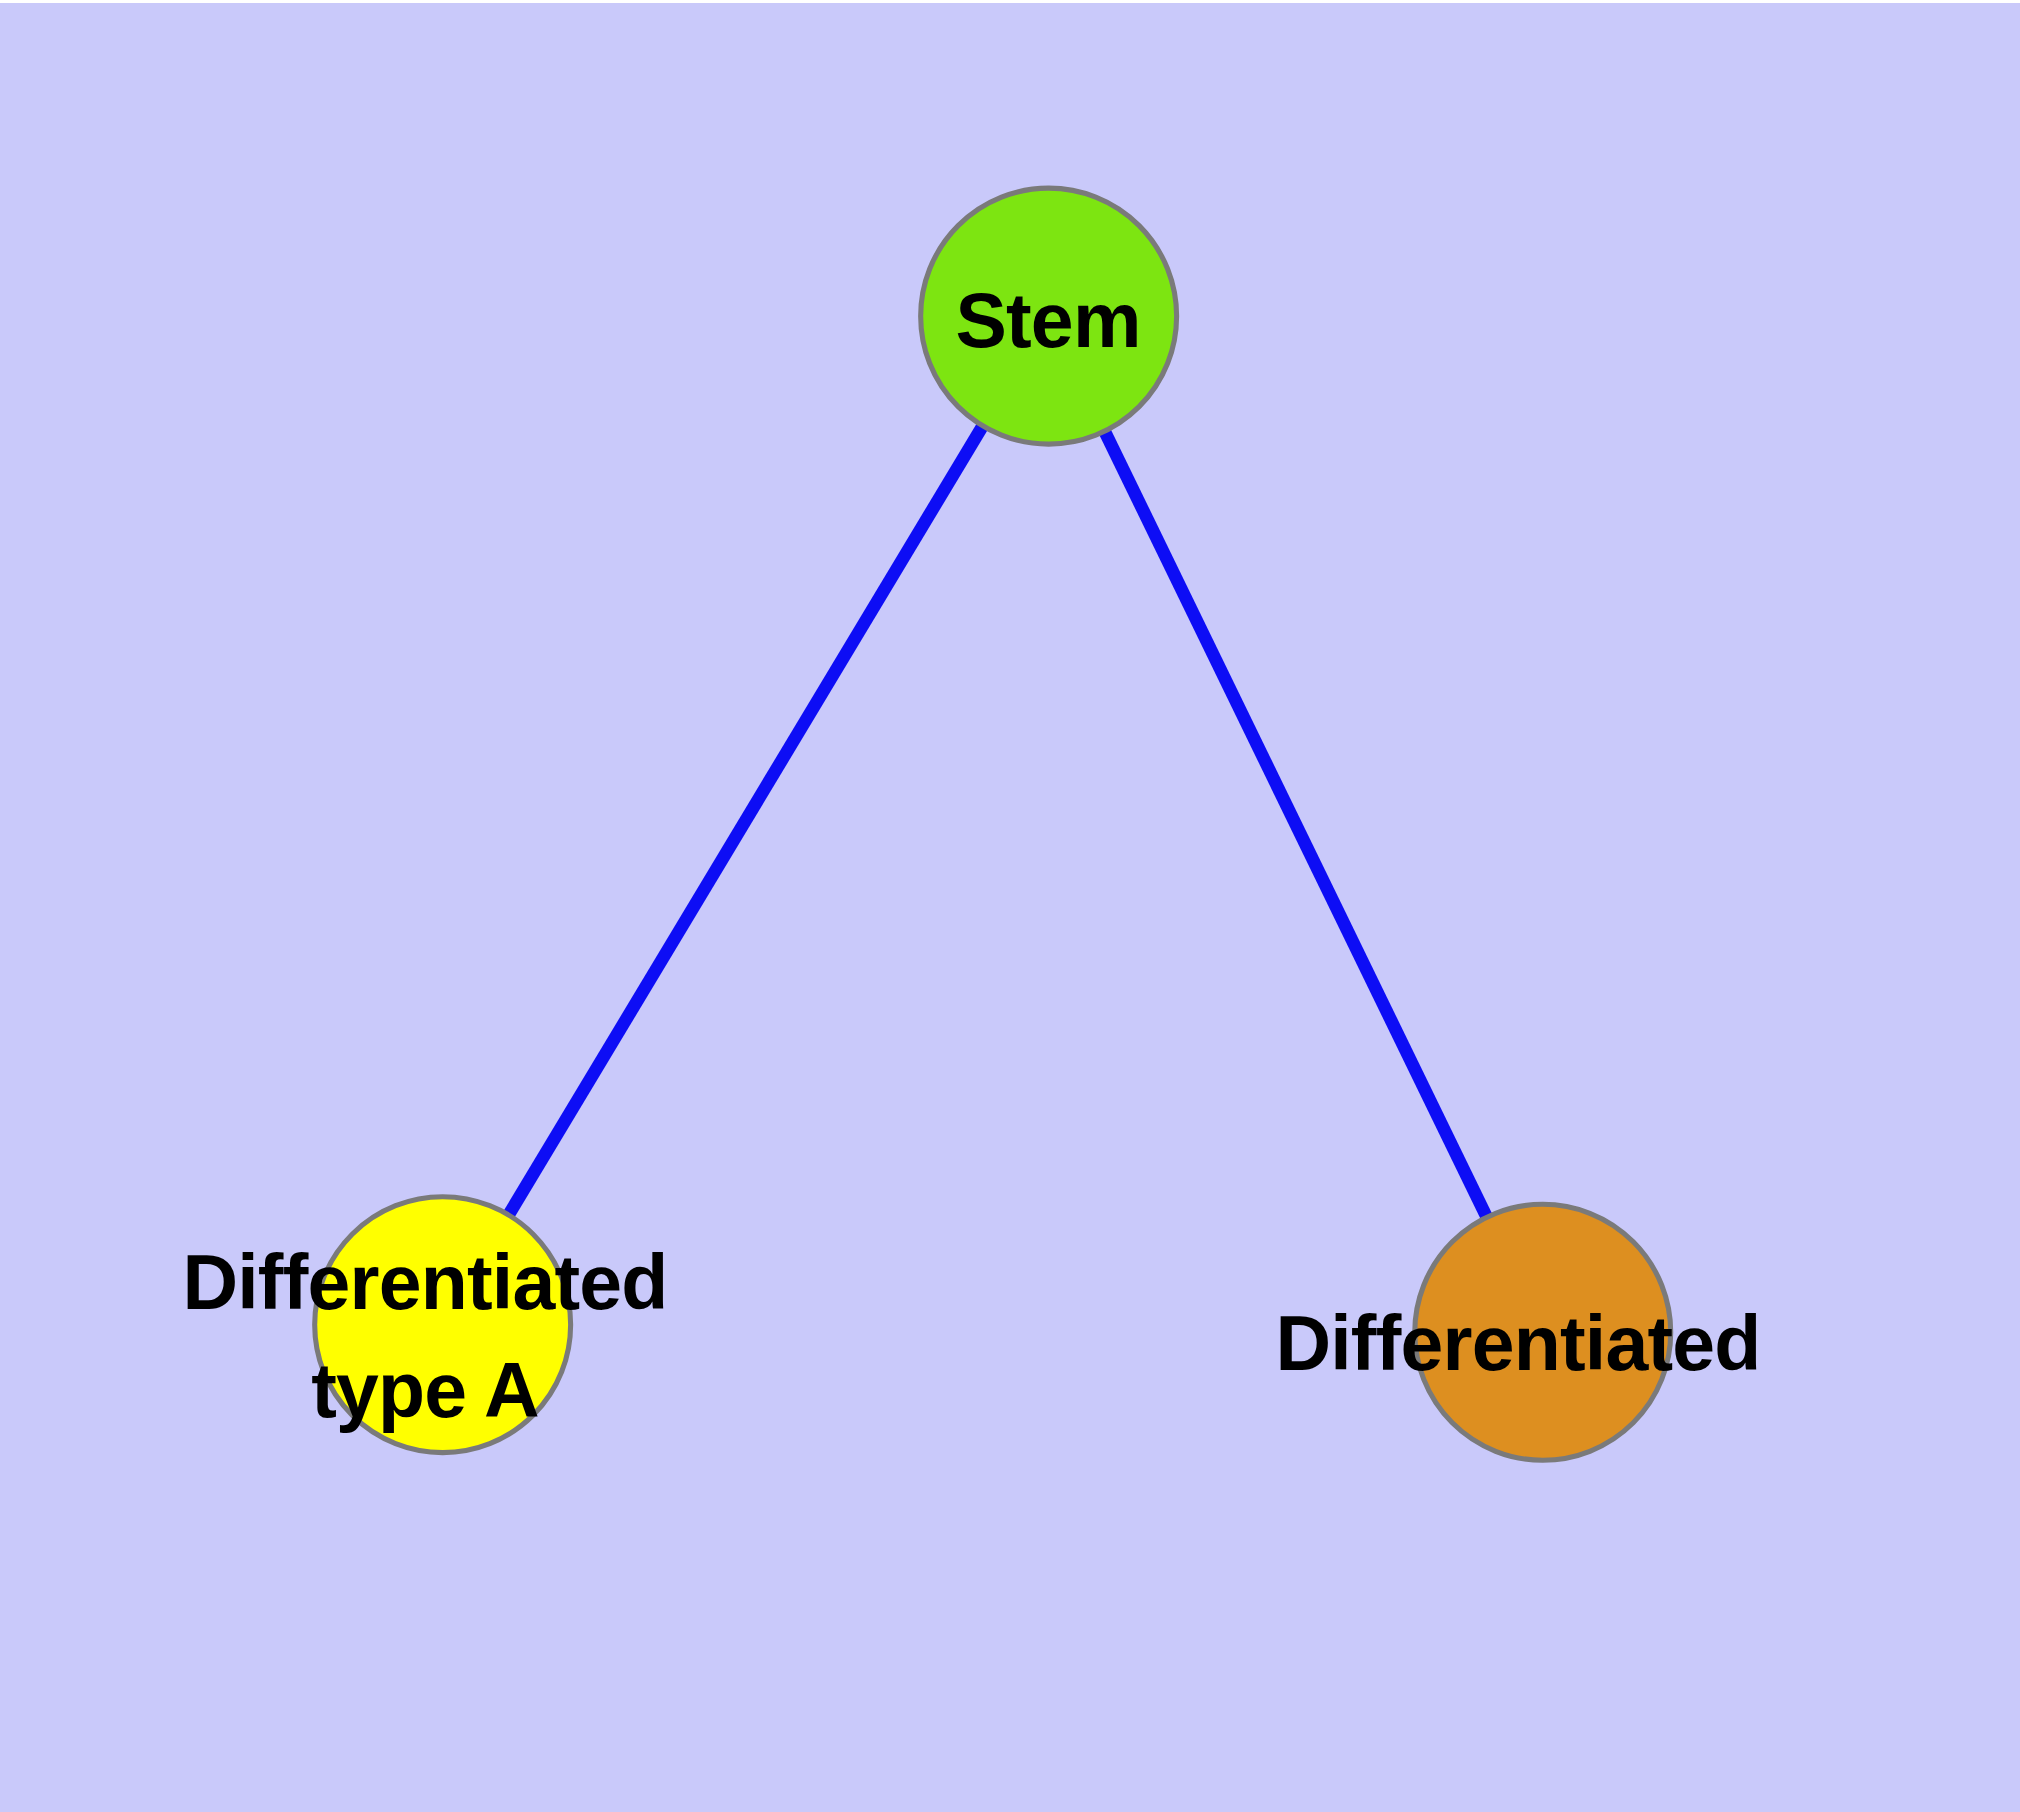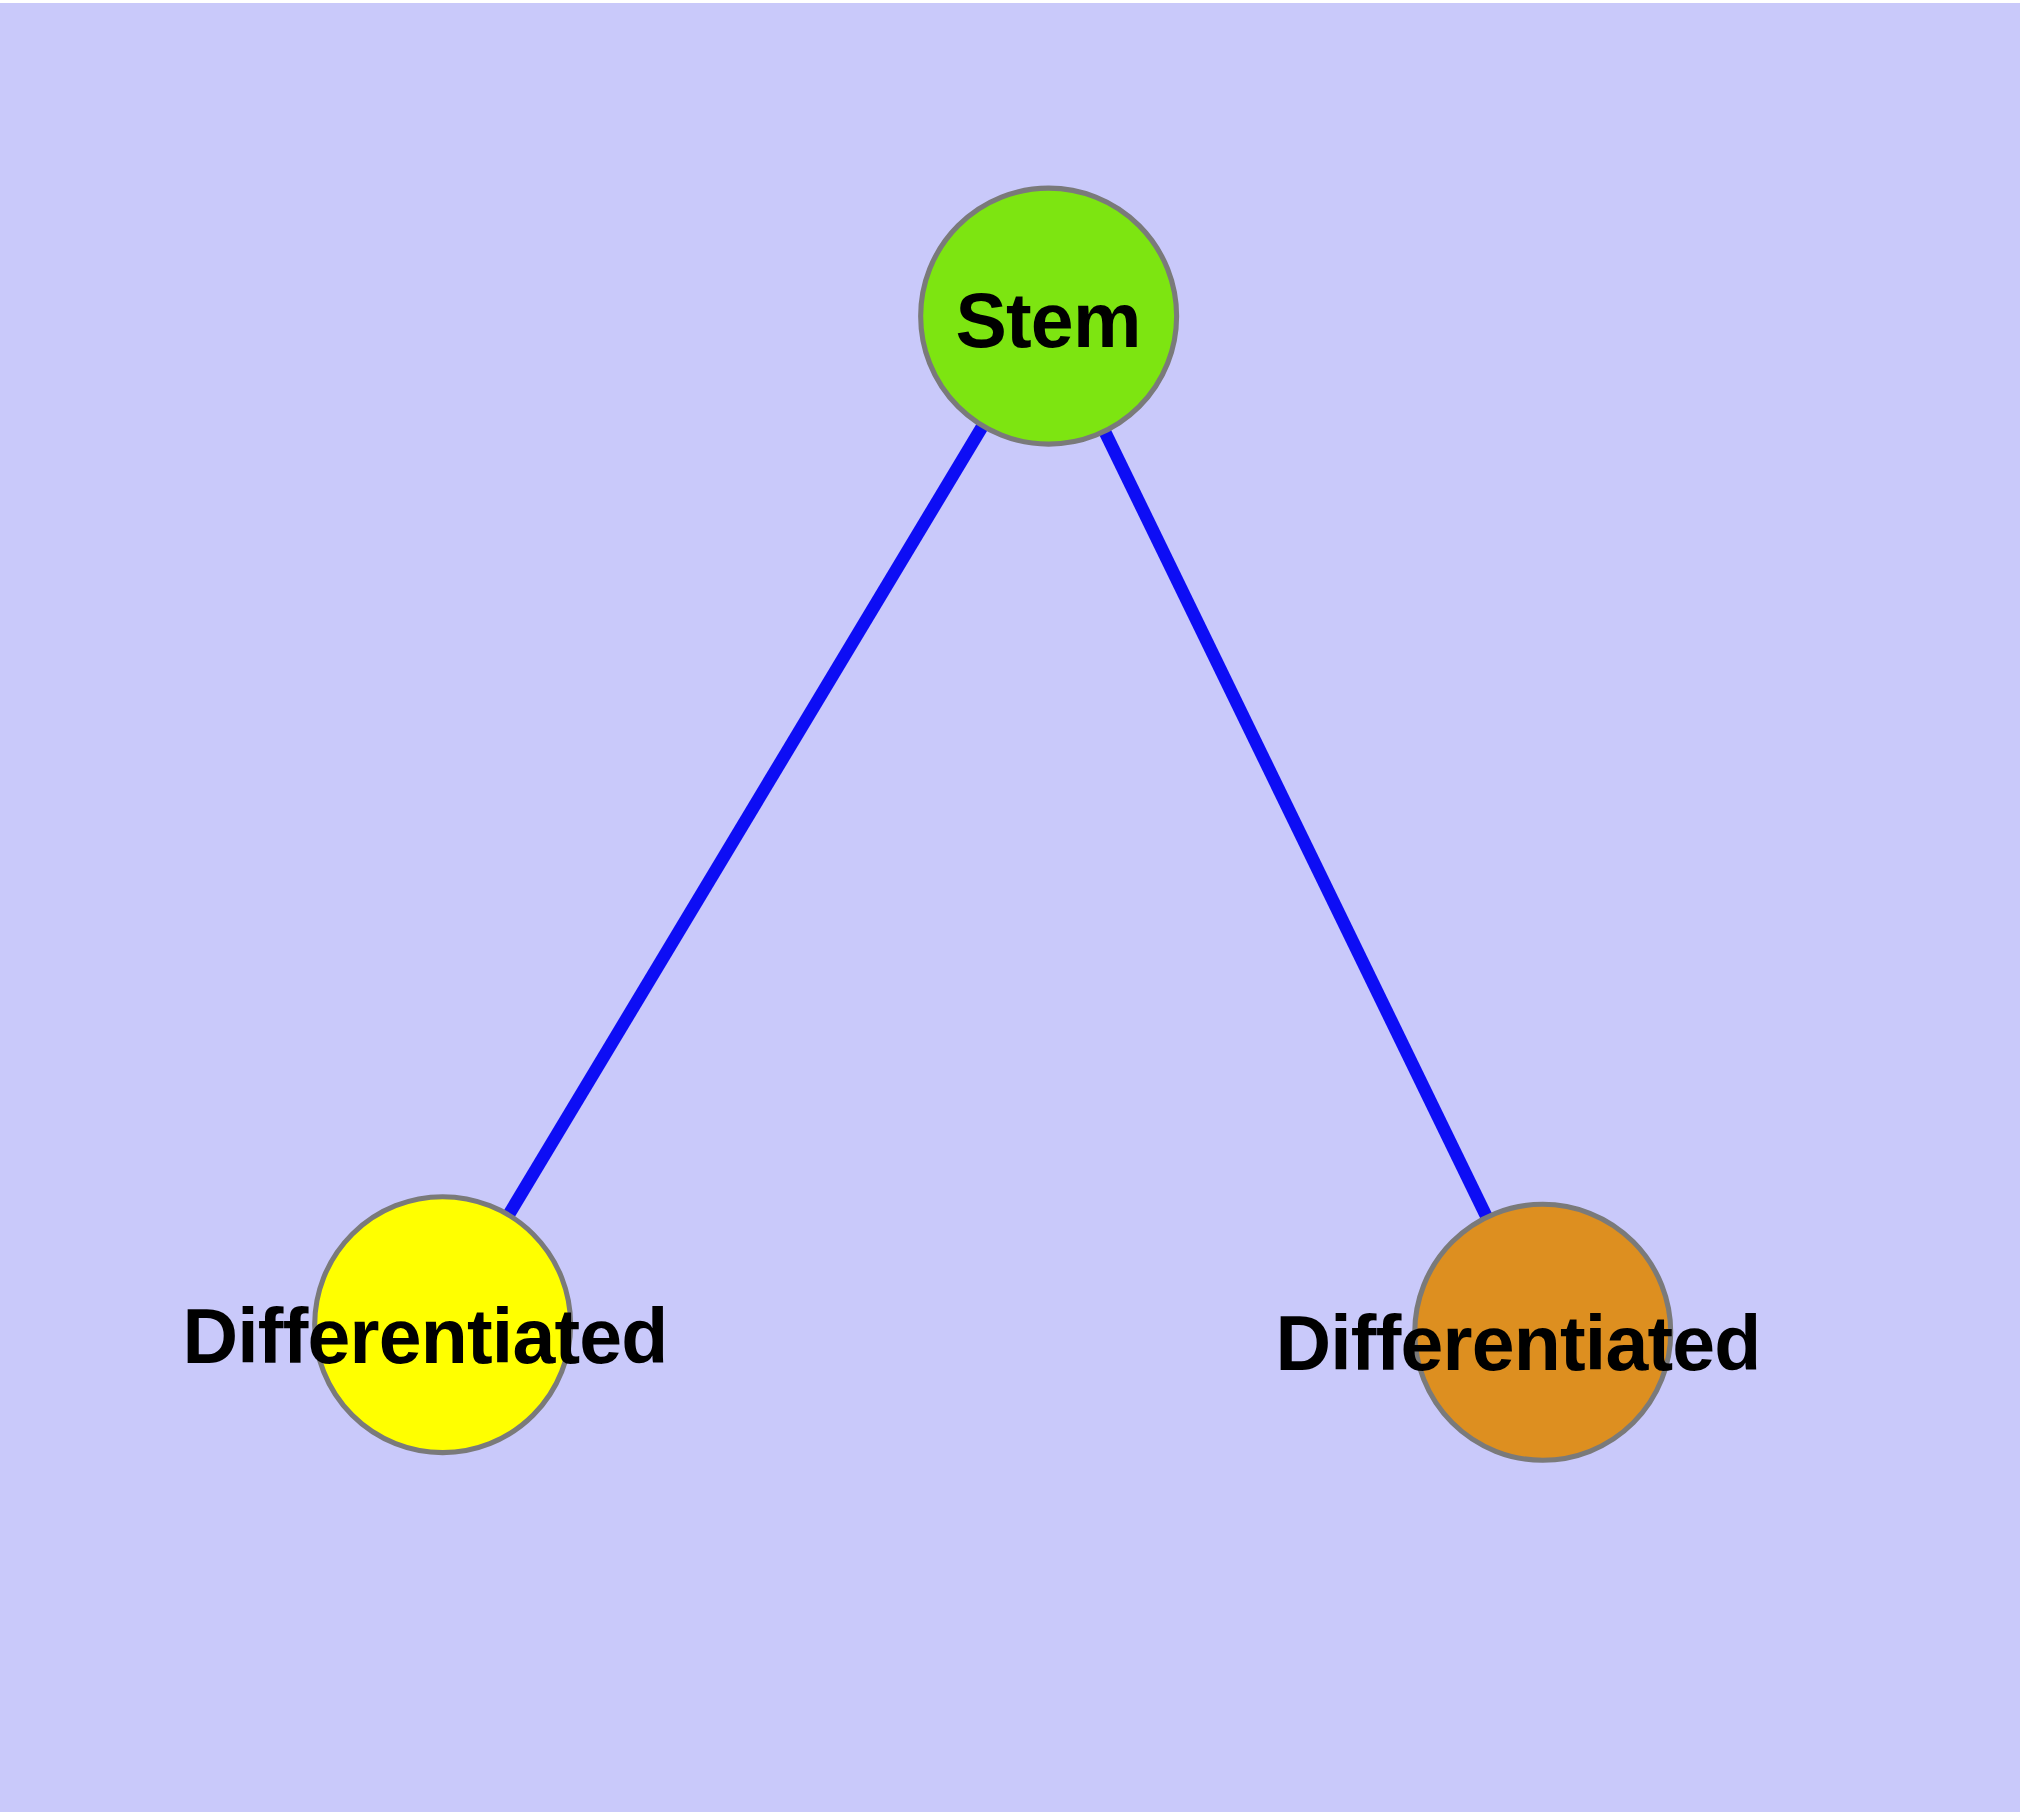"type A" span.line { html: none -> <span>type A</span> }
